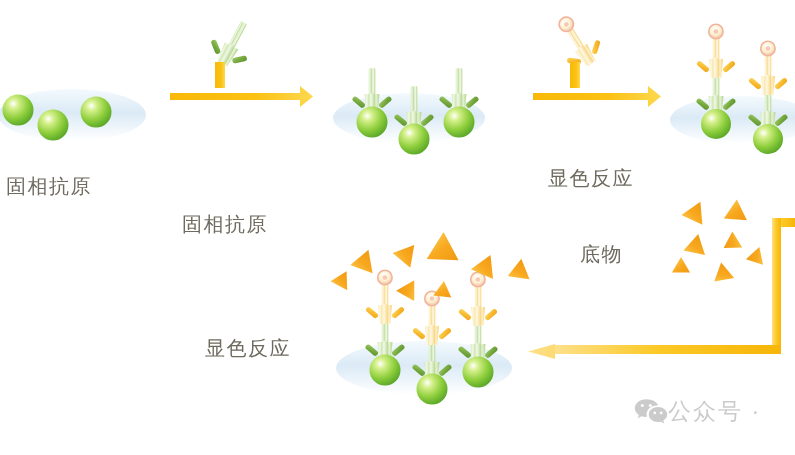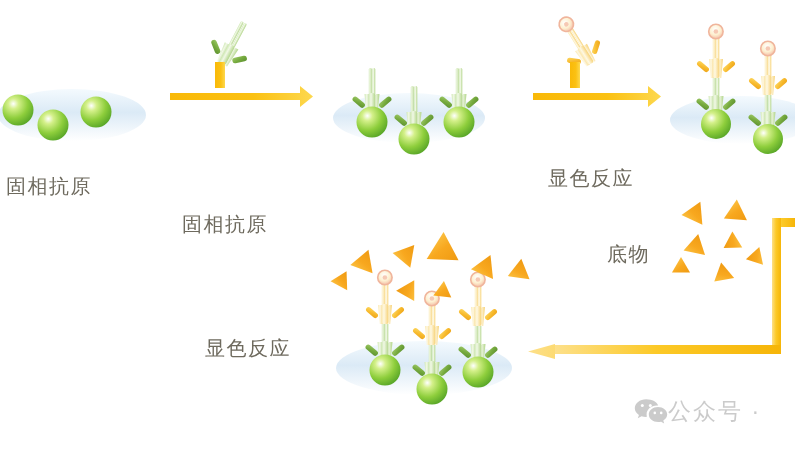"底物" #cap-substrate { left: 607px -> 580px }
